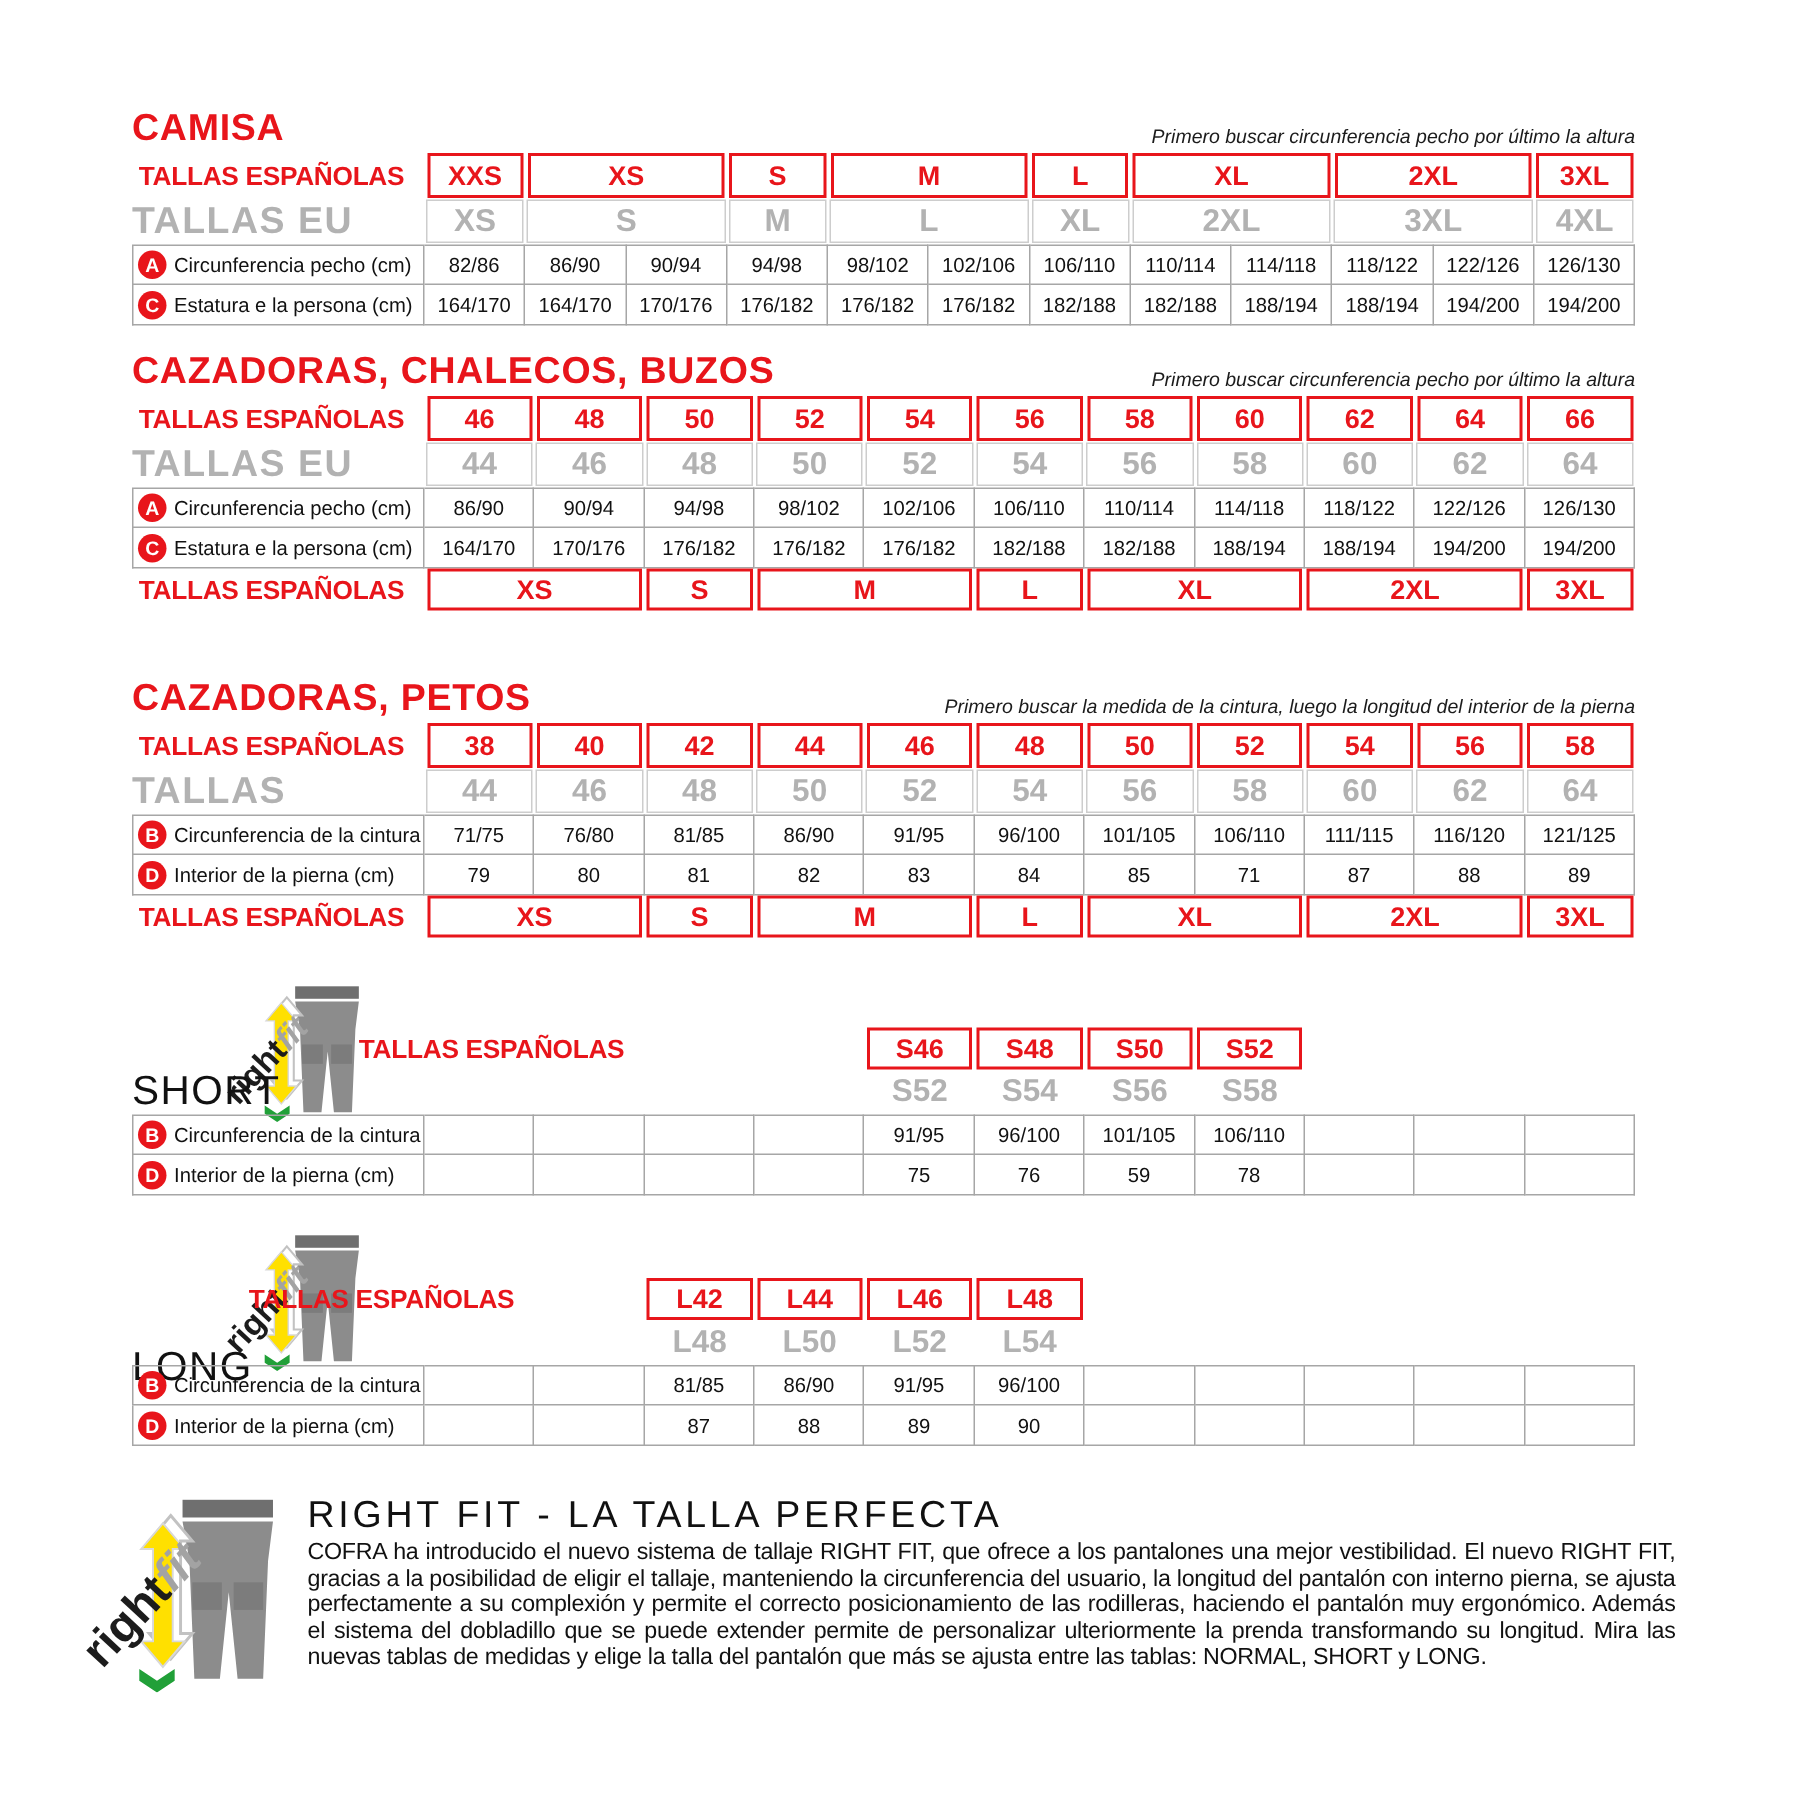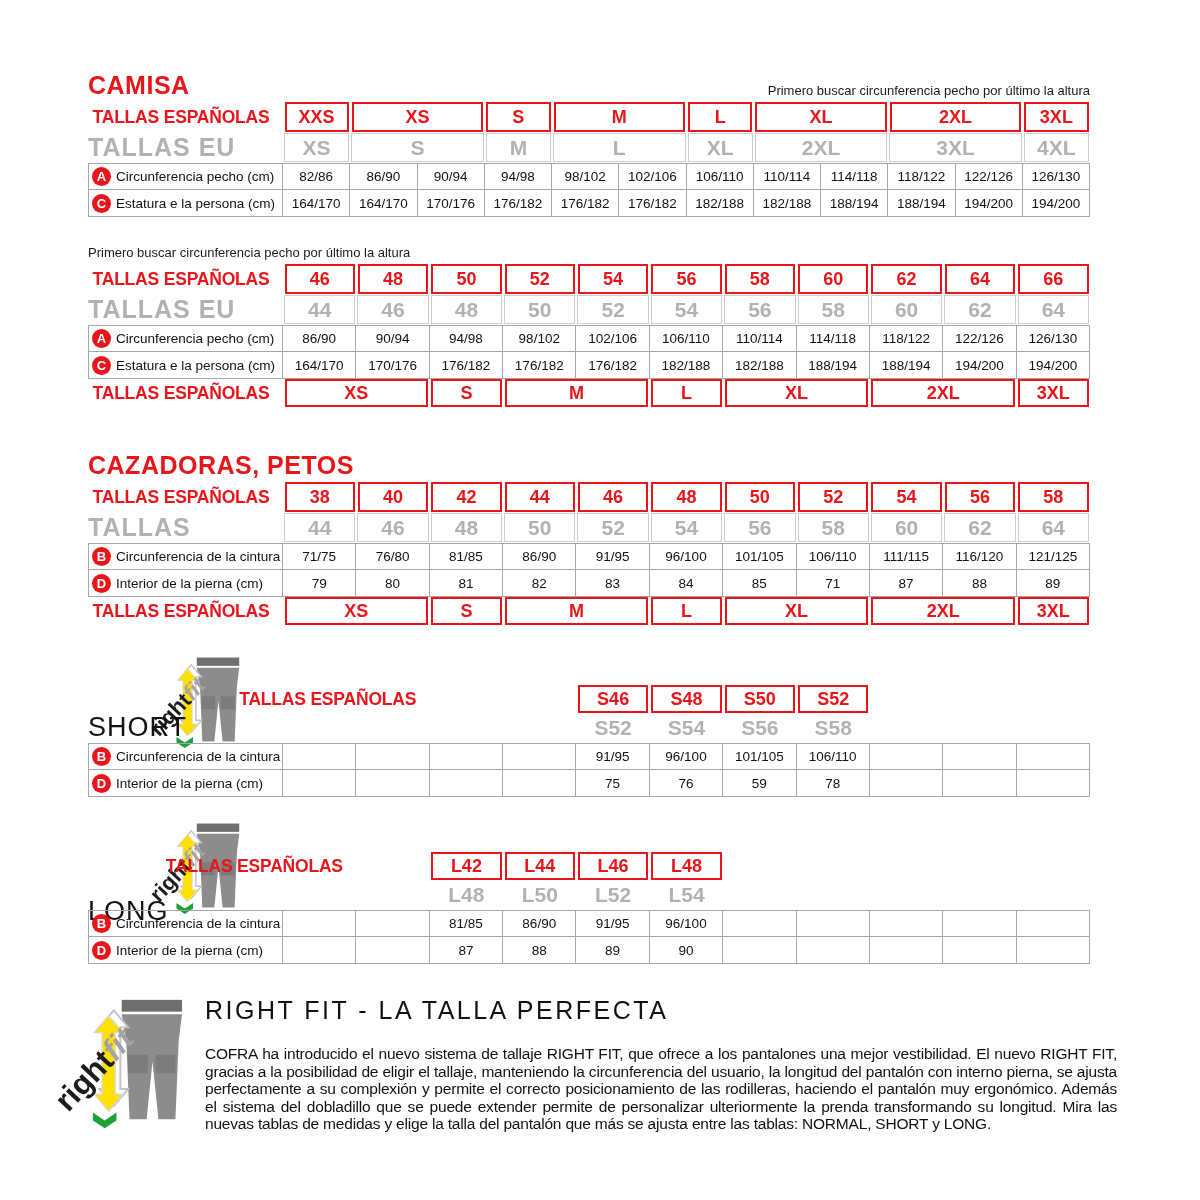"Primero buscar circunferencia pecho por" .sec-note { font-style: none -> italic }
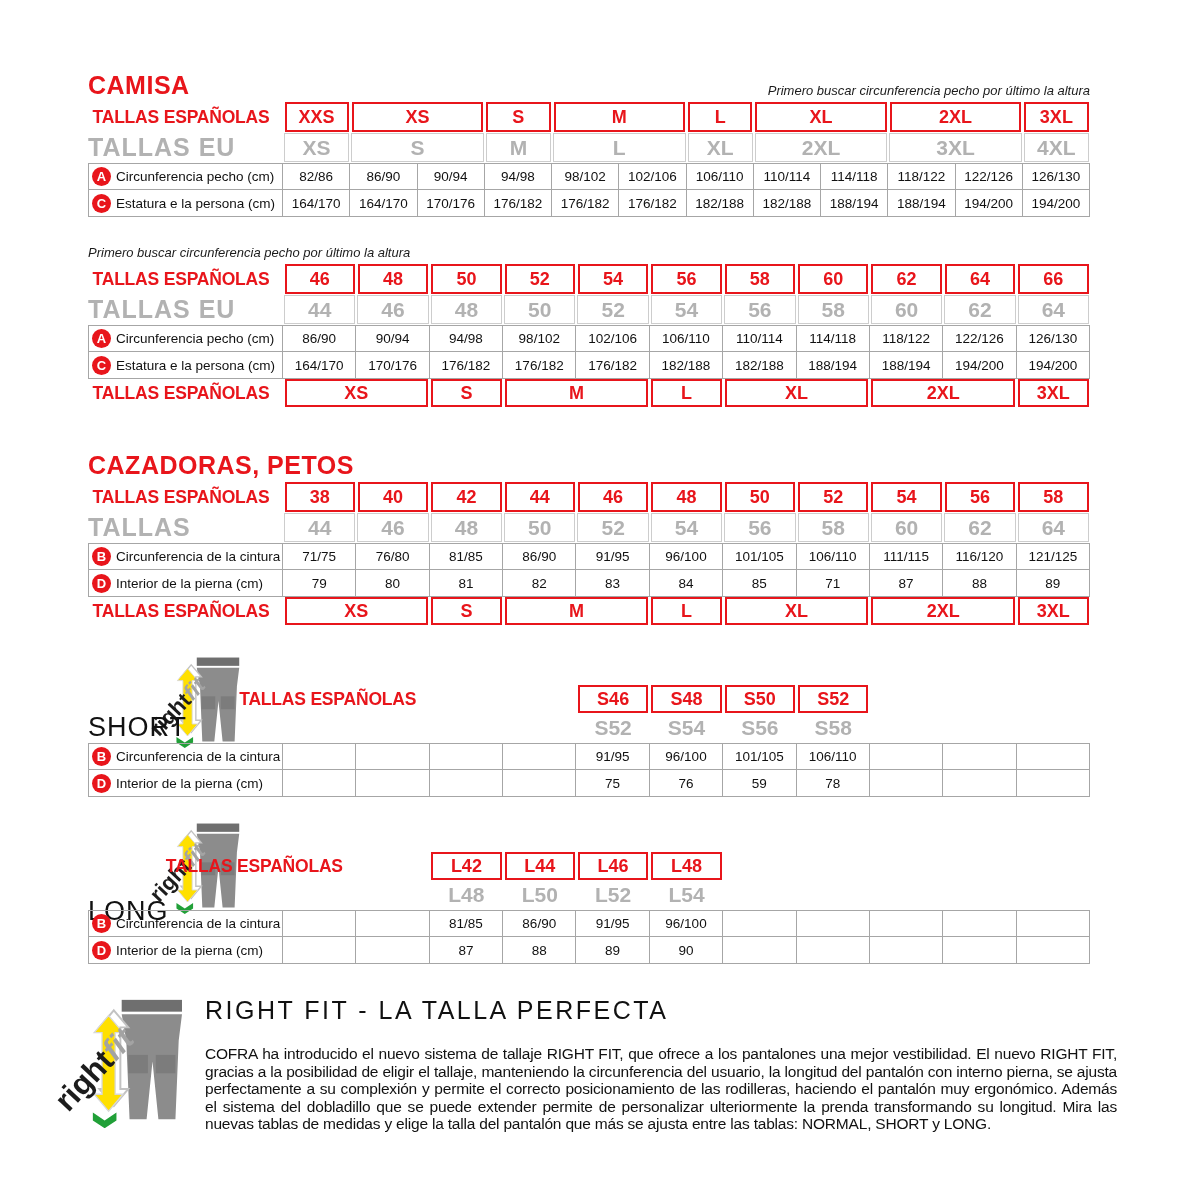"CAZADORAS, CHALECOS, BUZOS" h2.sec-title { html: none -> <h2>CAZADORAS, CHALECOS, BUZOS</h2> }
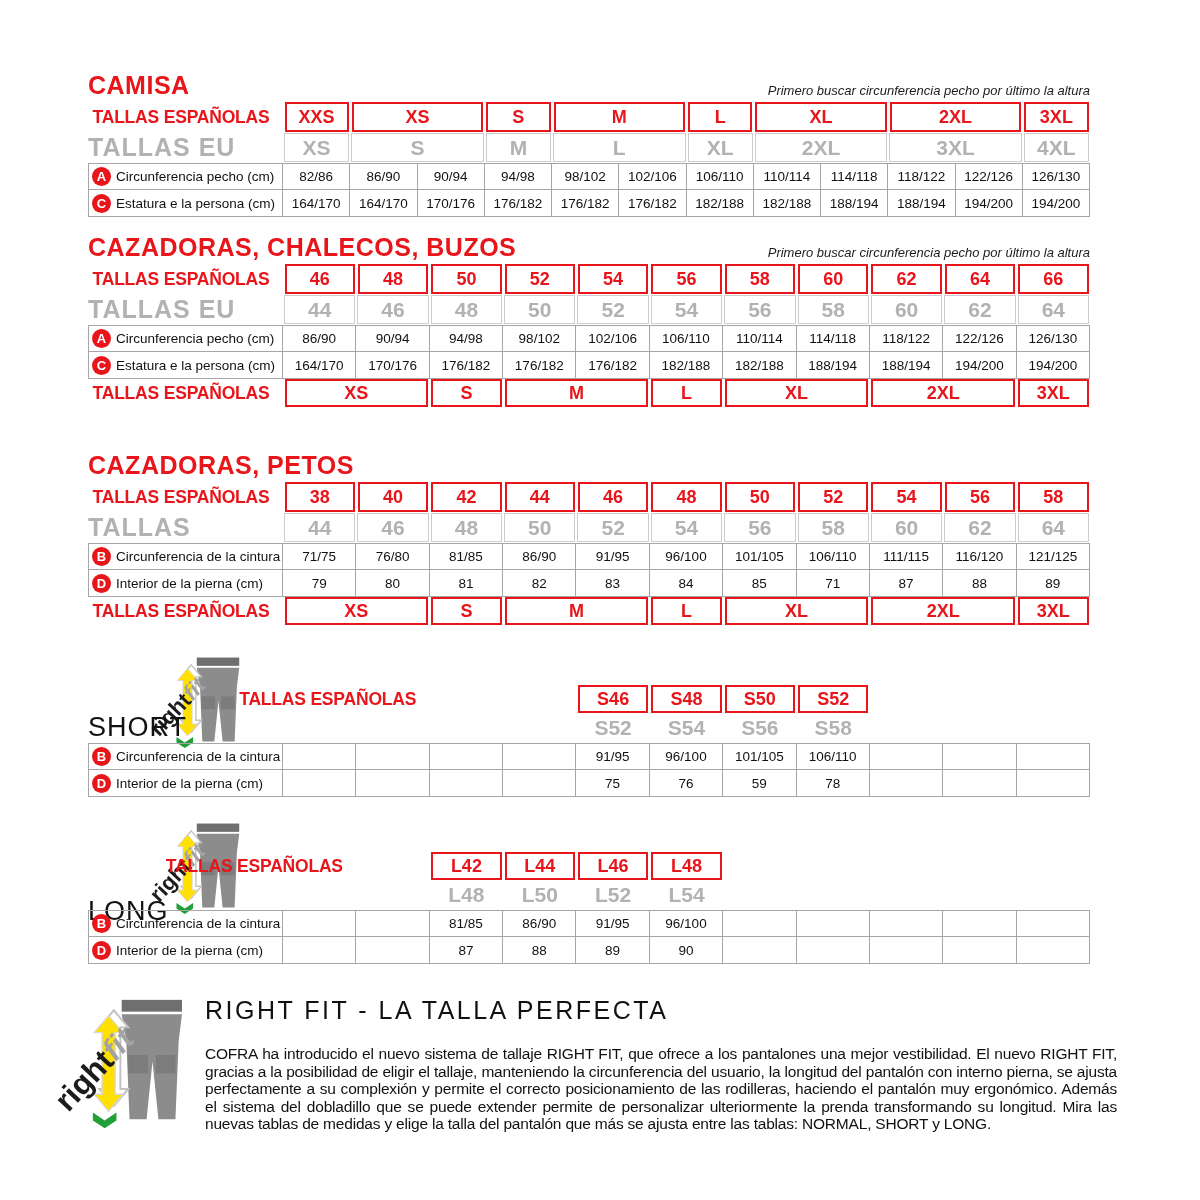"Primero buscar la medida de" div.sec-note { html: none -> <div>Primero buscar la medida de la cintura, luego la longitud del interior de la pierna</div> }
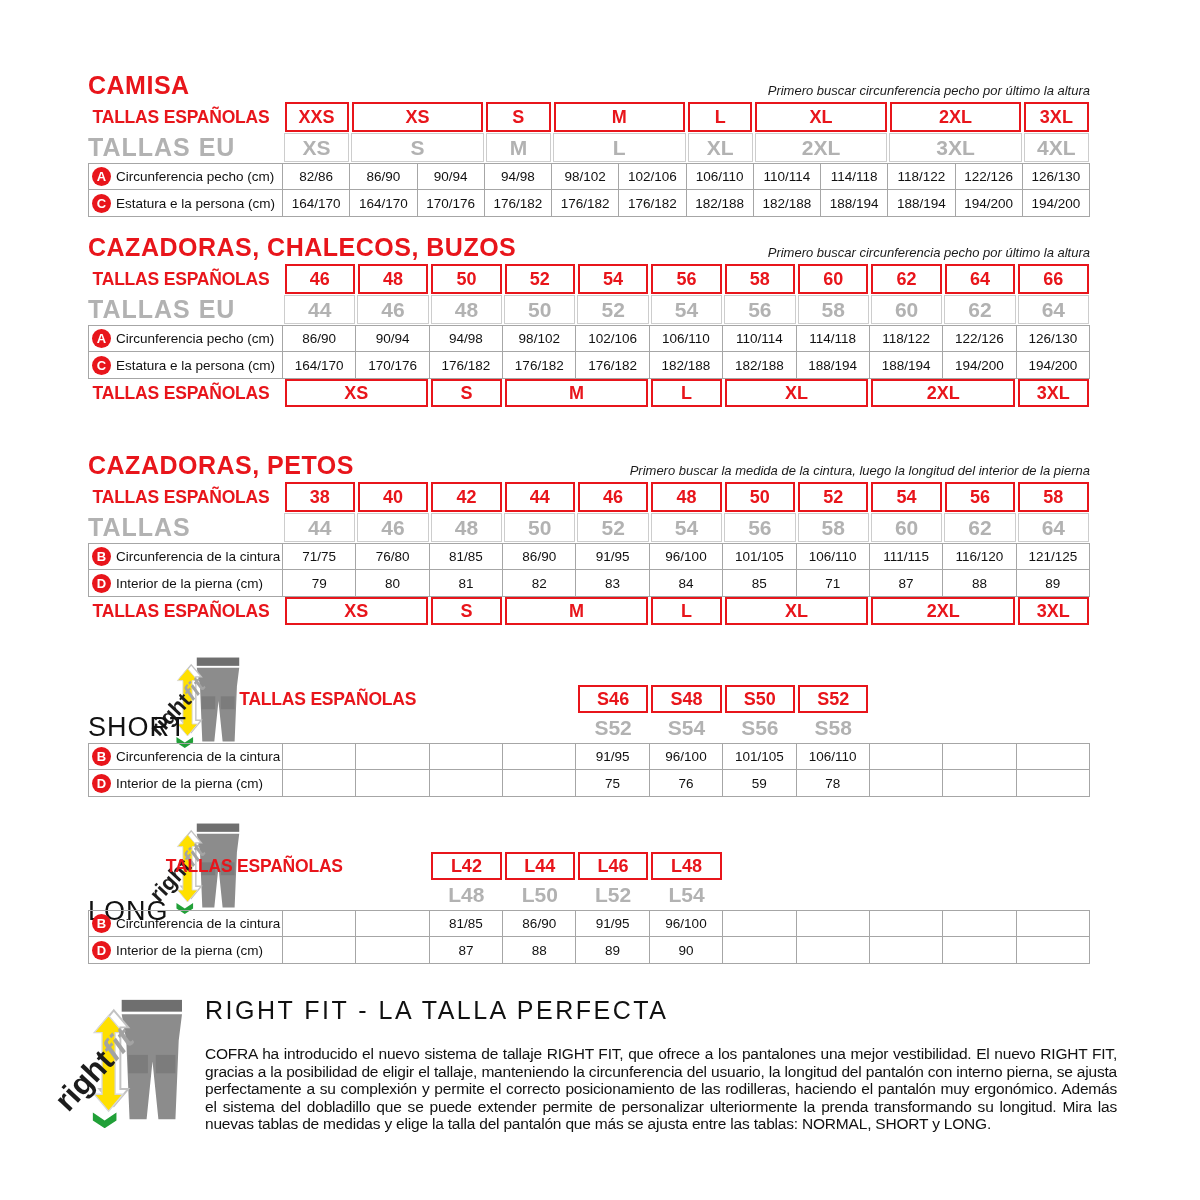"COFRA ha introducido el nuevo" #rightfit-body { margin-top: 20px -> 1px }
